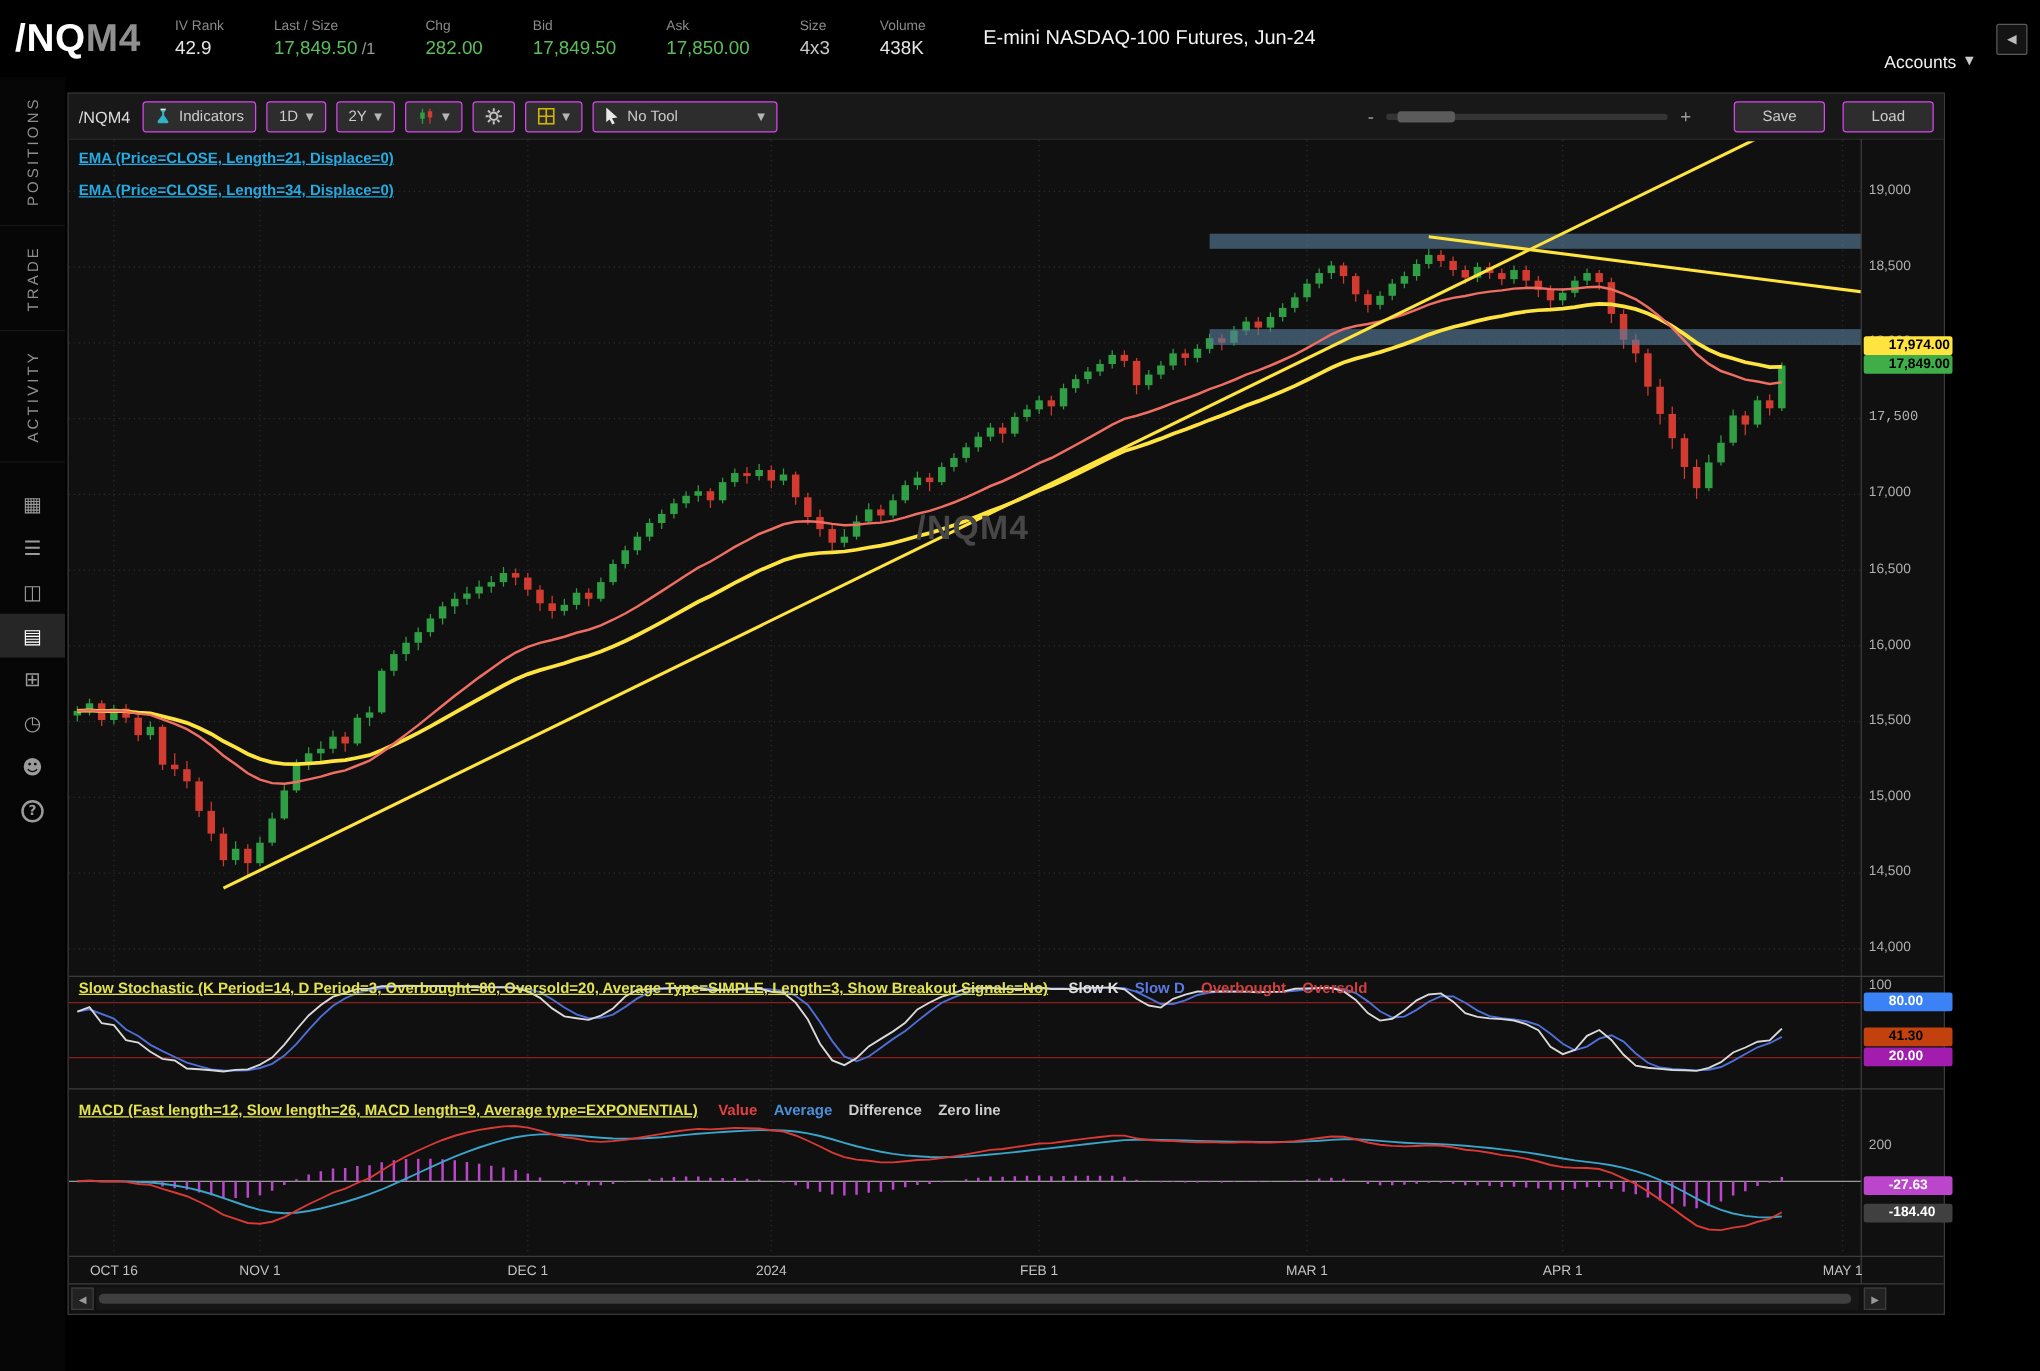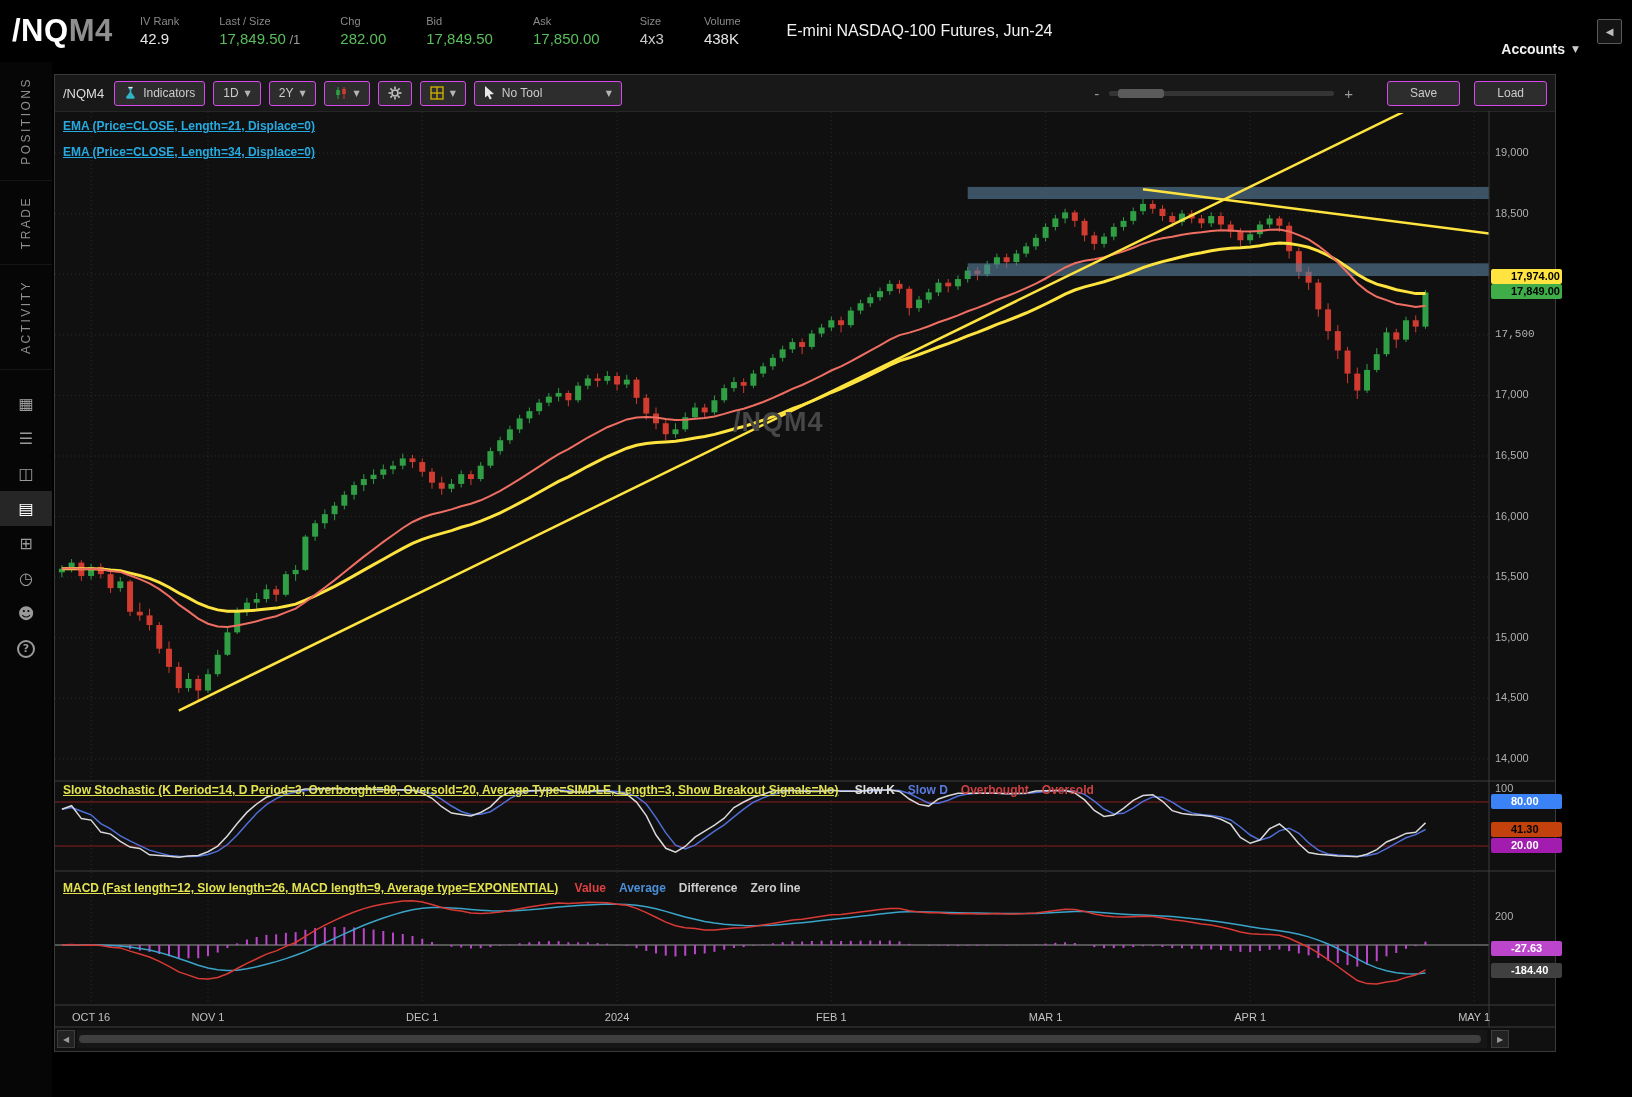"Accounts" .accounts { font-weight: bold -> normal }
